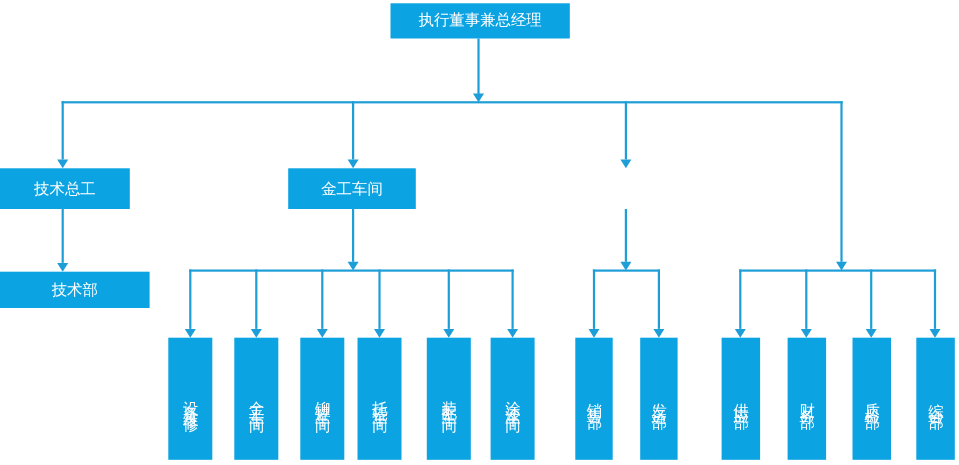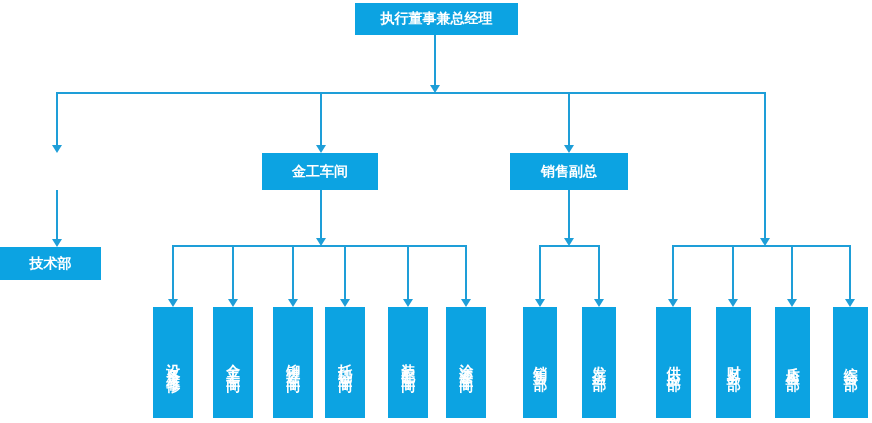"执行董事兼总经理" .node { font-weight: bold -> none }
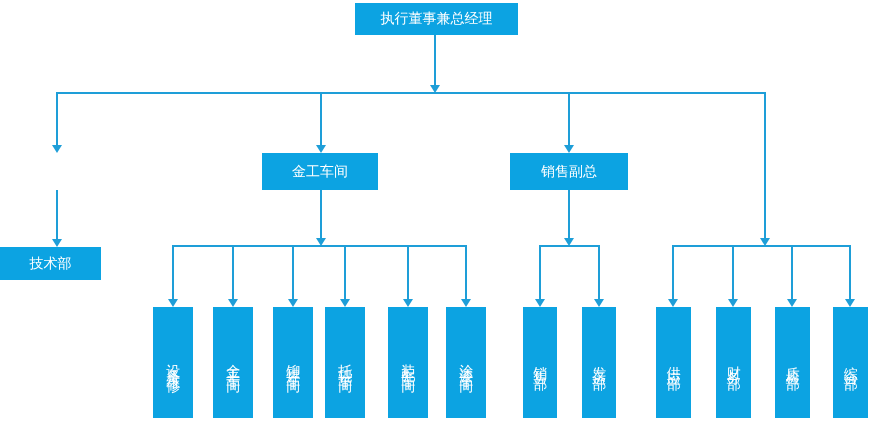"技术总工" div.node { html: none -> <div>技术总工</div> }
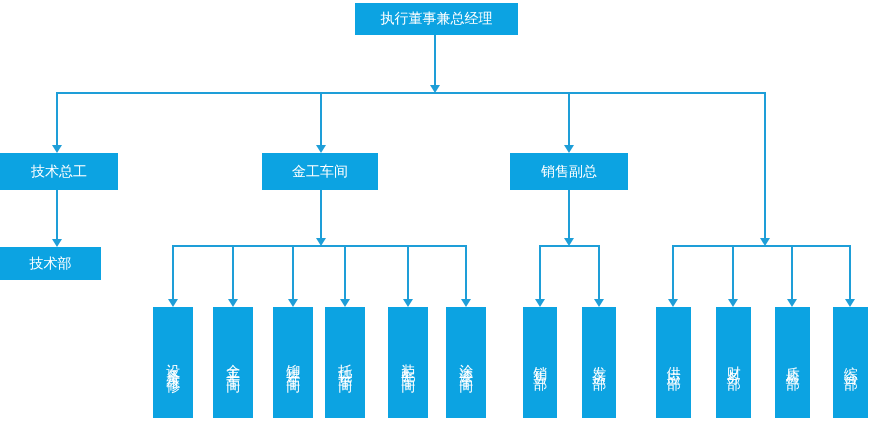"销售副总" div.node { html: <div>销售副总</div> -> none }
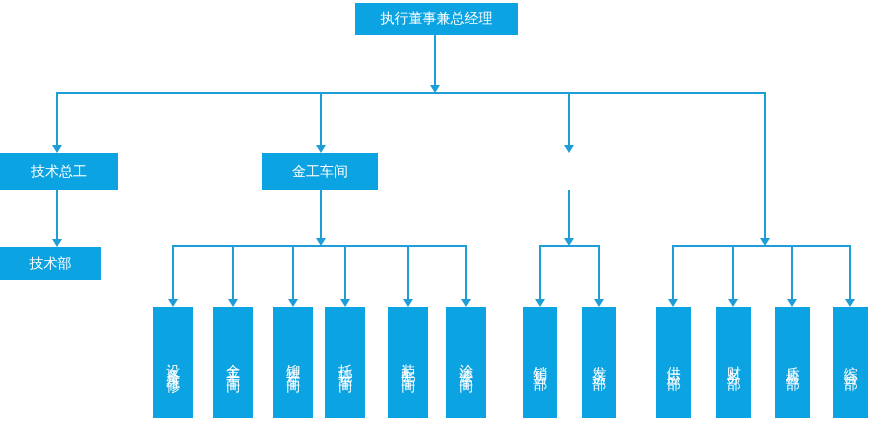"技术部" div.node { width: 101px -> 136px }
